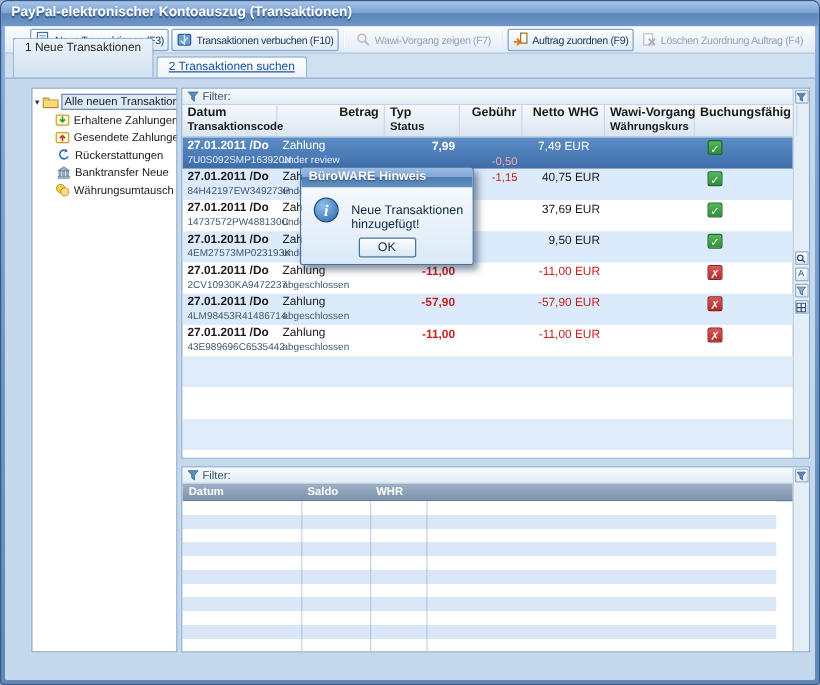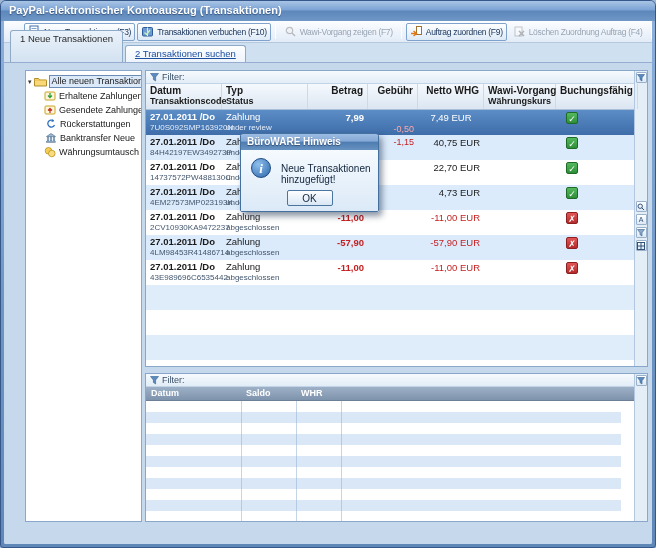"Typ" div.hc { order: before "Betrag" -> after "Betrag" }
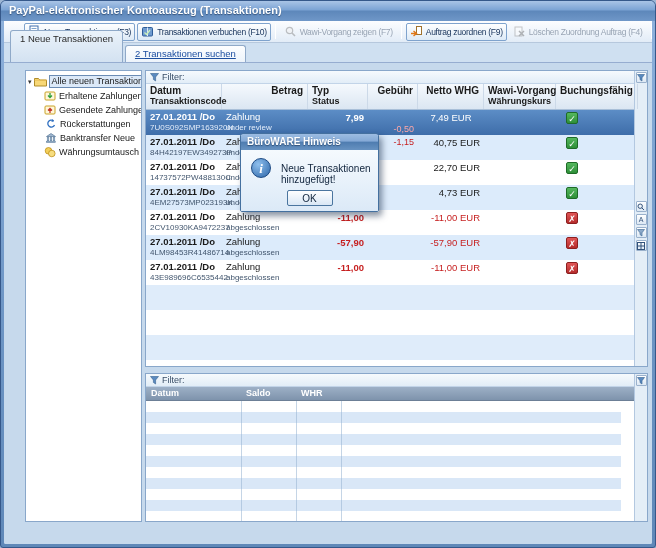"22,70 EUR" div.c { text: 22,70 -> 37,69 }
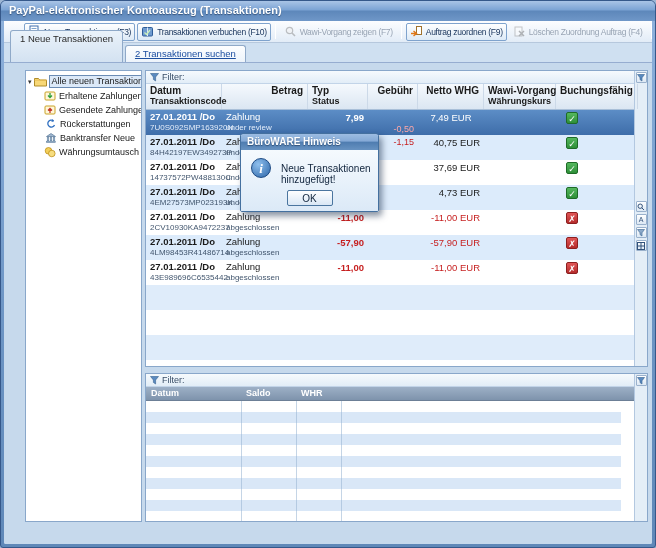"4,73 EUR" div.c { text: 4,73 -> 9,50 }
